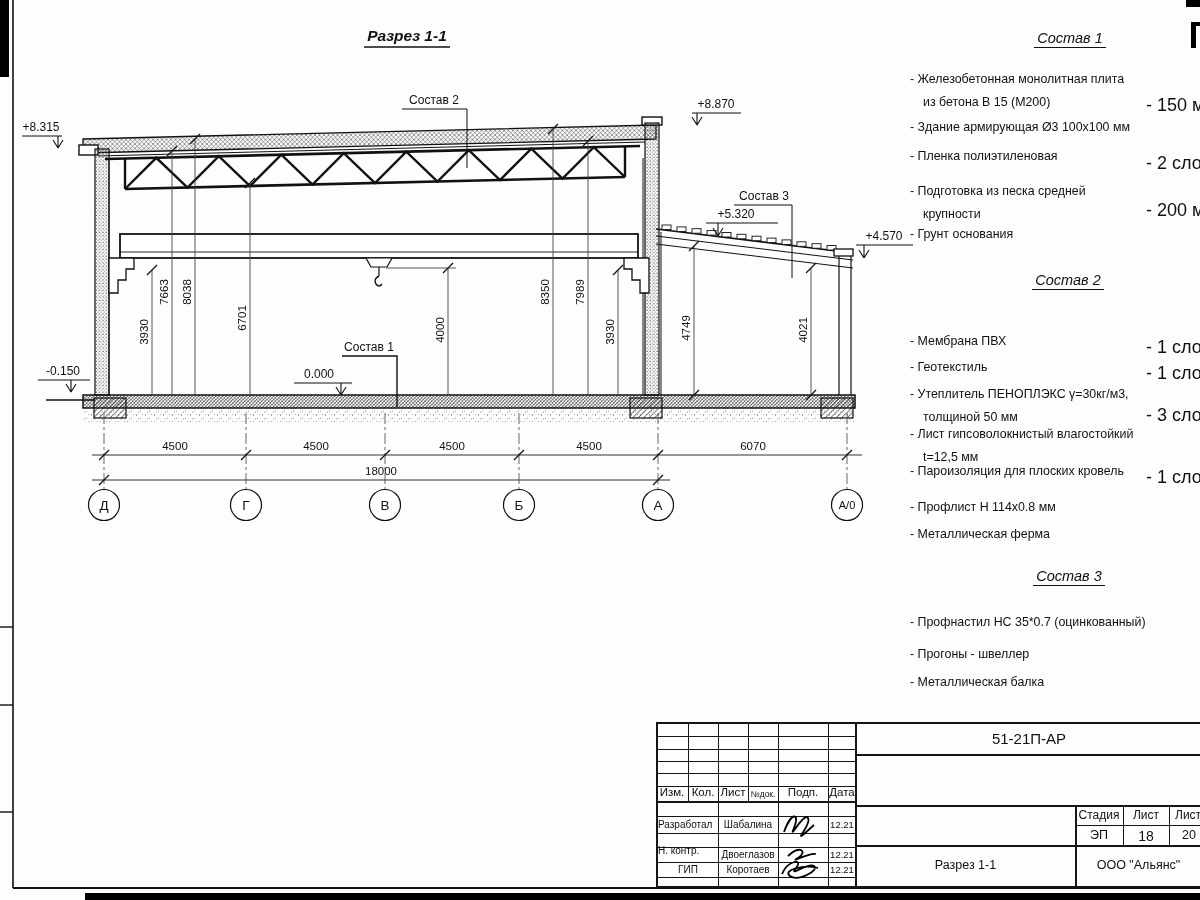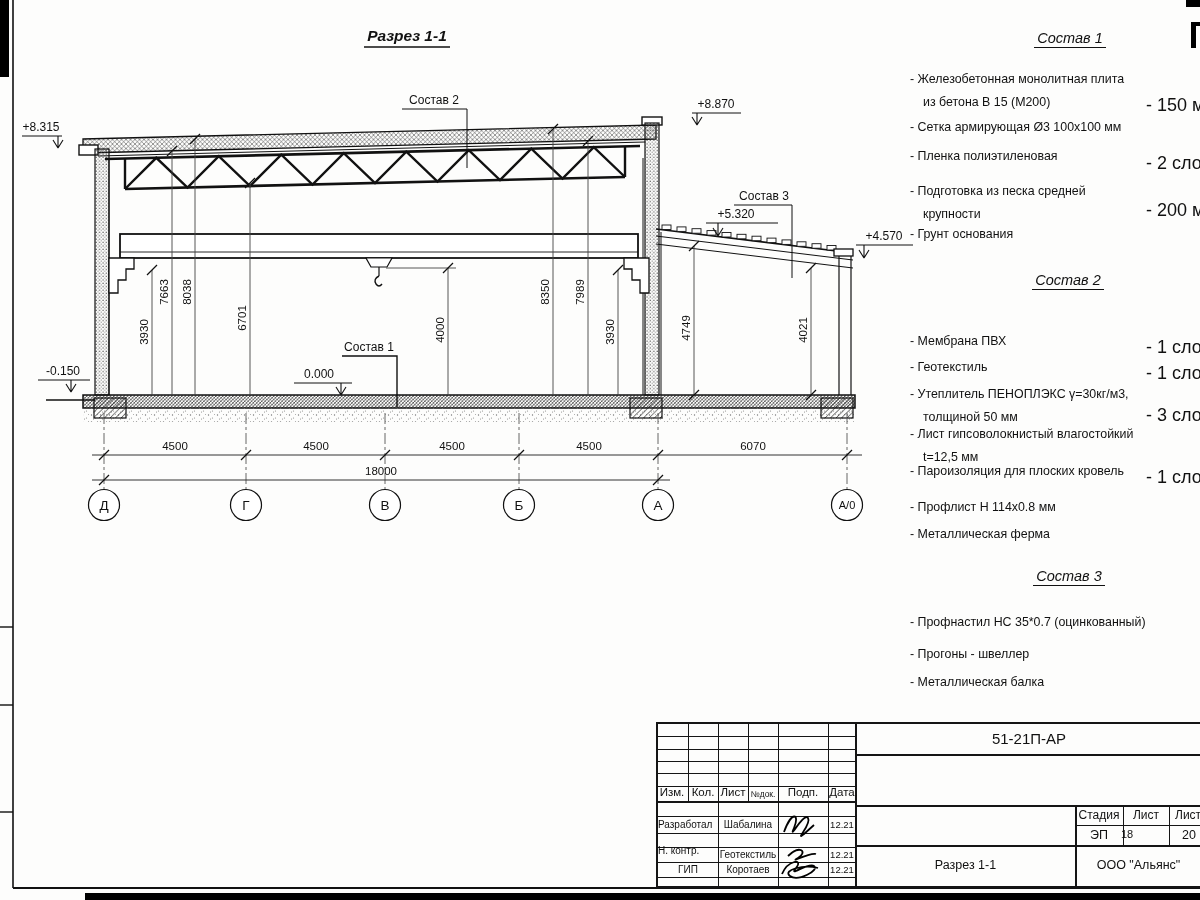"- Сетка армирующая Ø3 100х100" div.list-item { text: Сетка -> Здание }
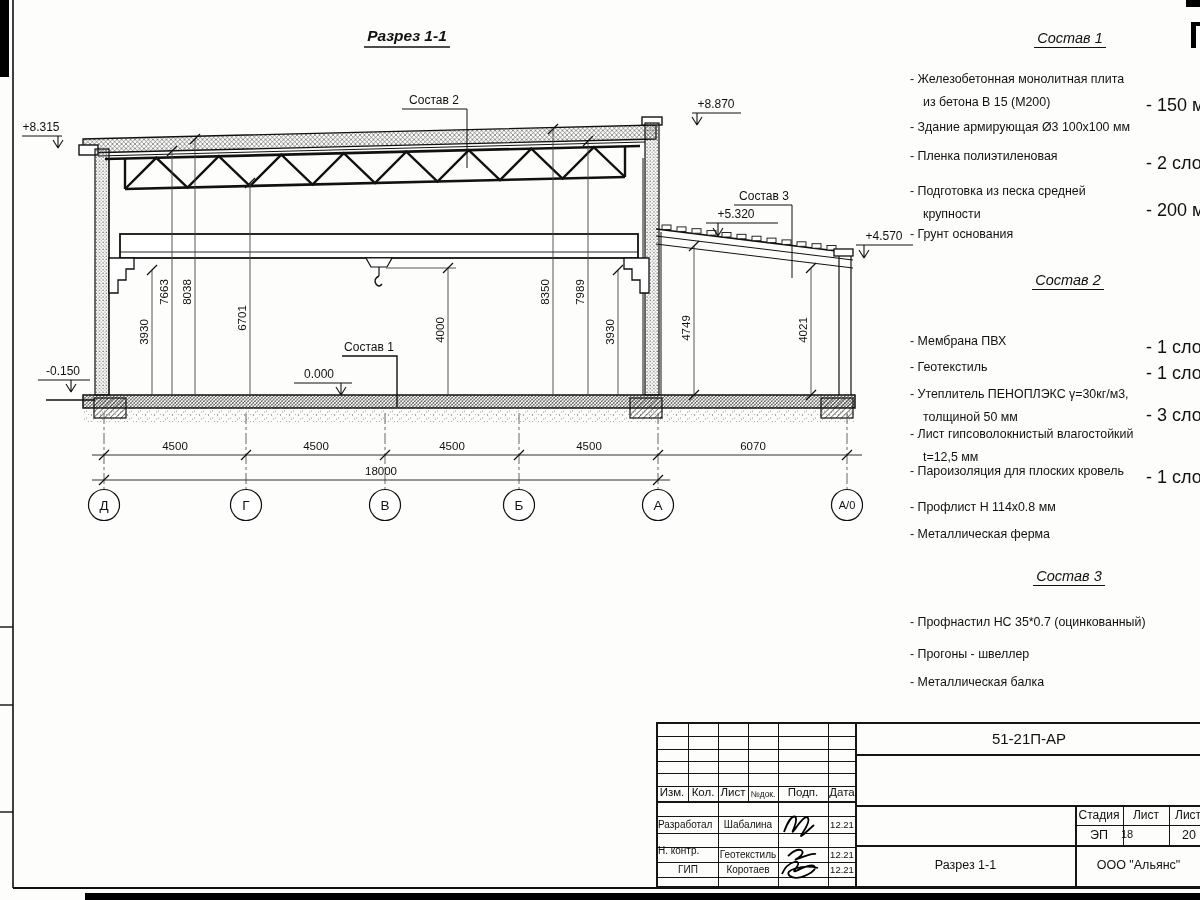"18" div.tb-text { font-size: 11px -> 14px; left: 448px -> 467px }
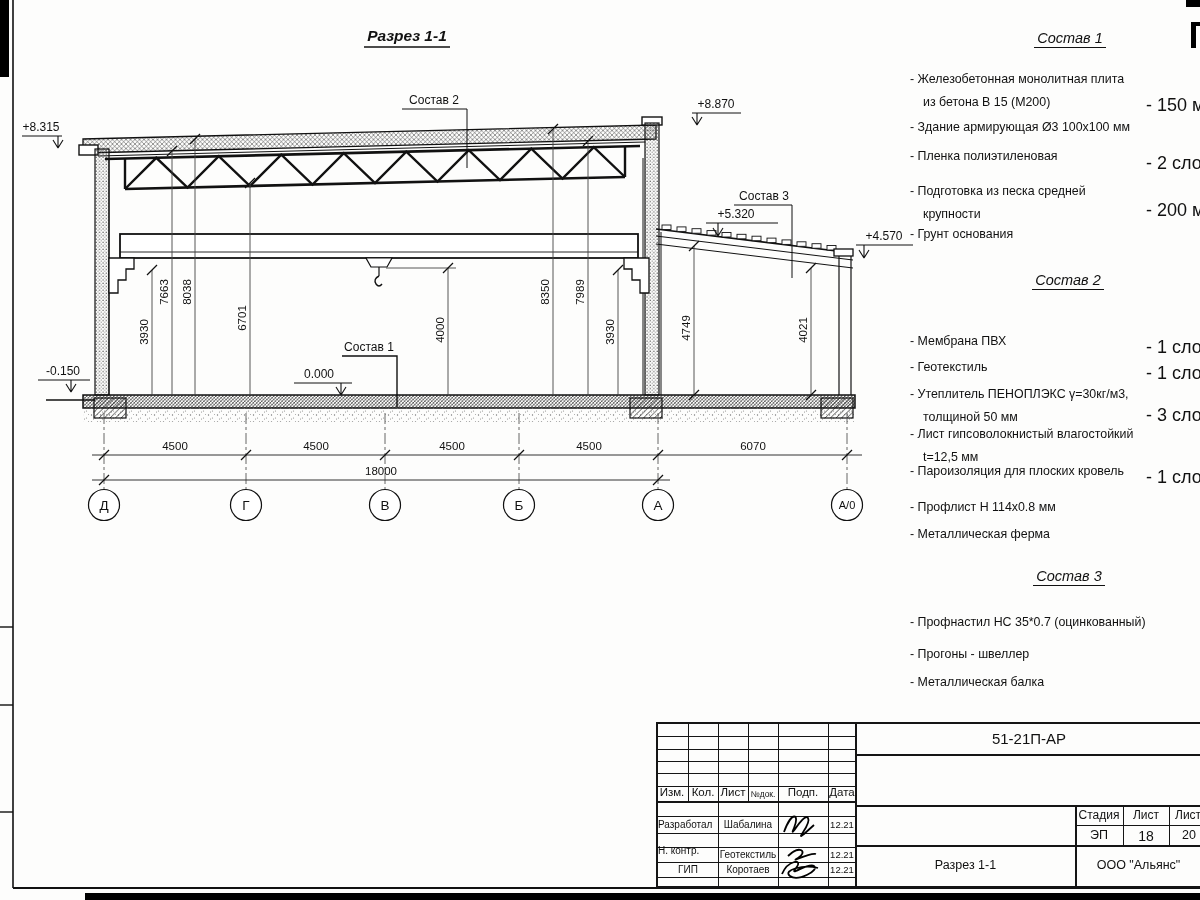"Геотекстиль" div.tb-text { text: Геотекстиль -> Двоеглазов }
